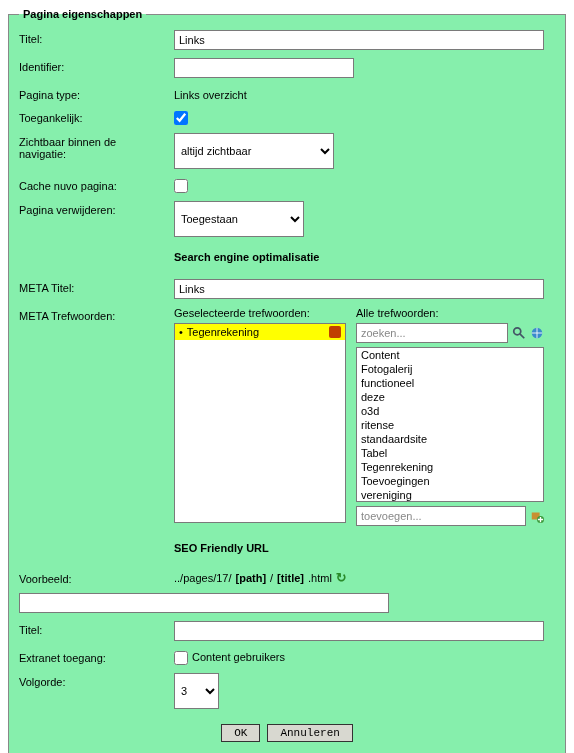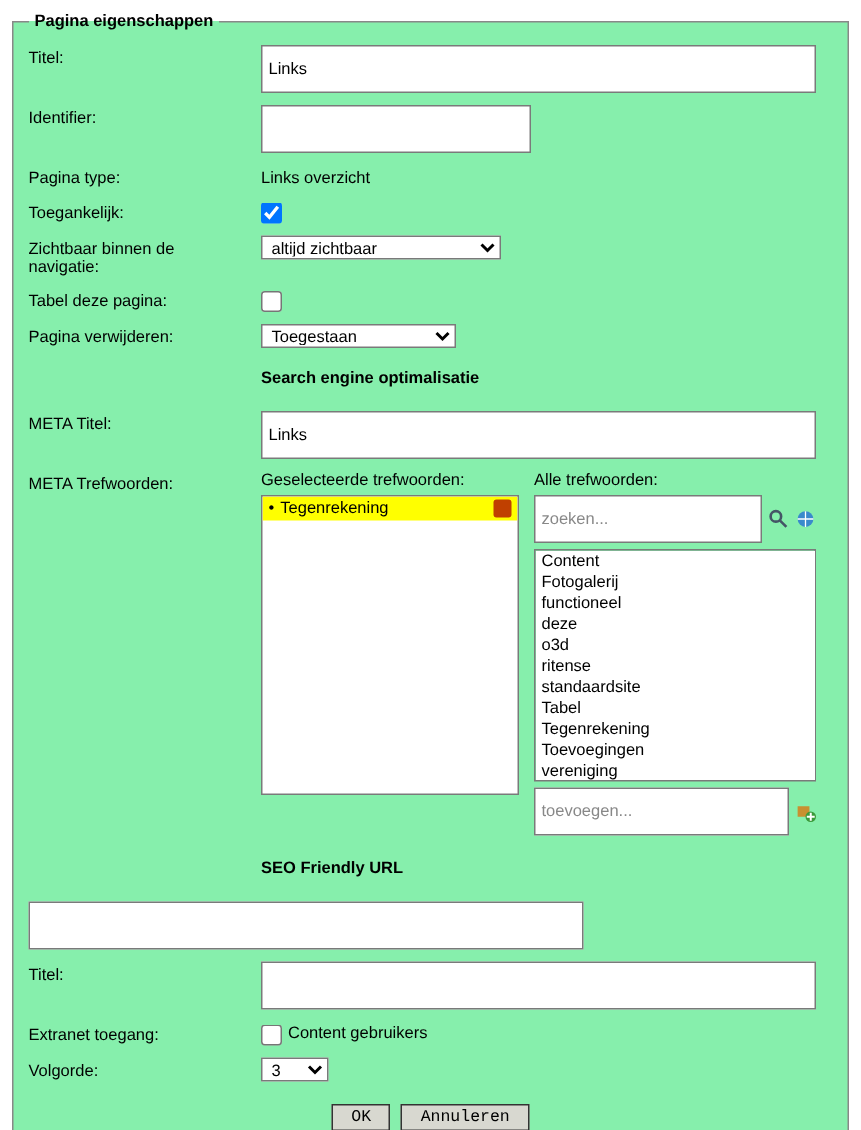"Links" input[type="text"] { height: 32px -> 20px }
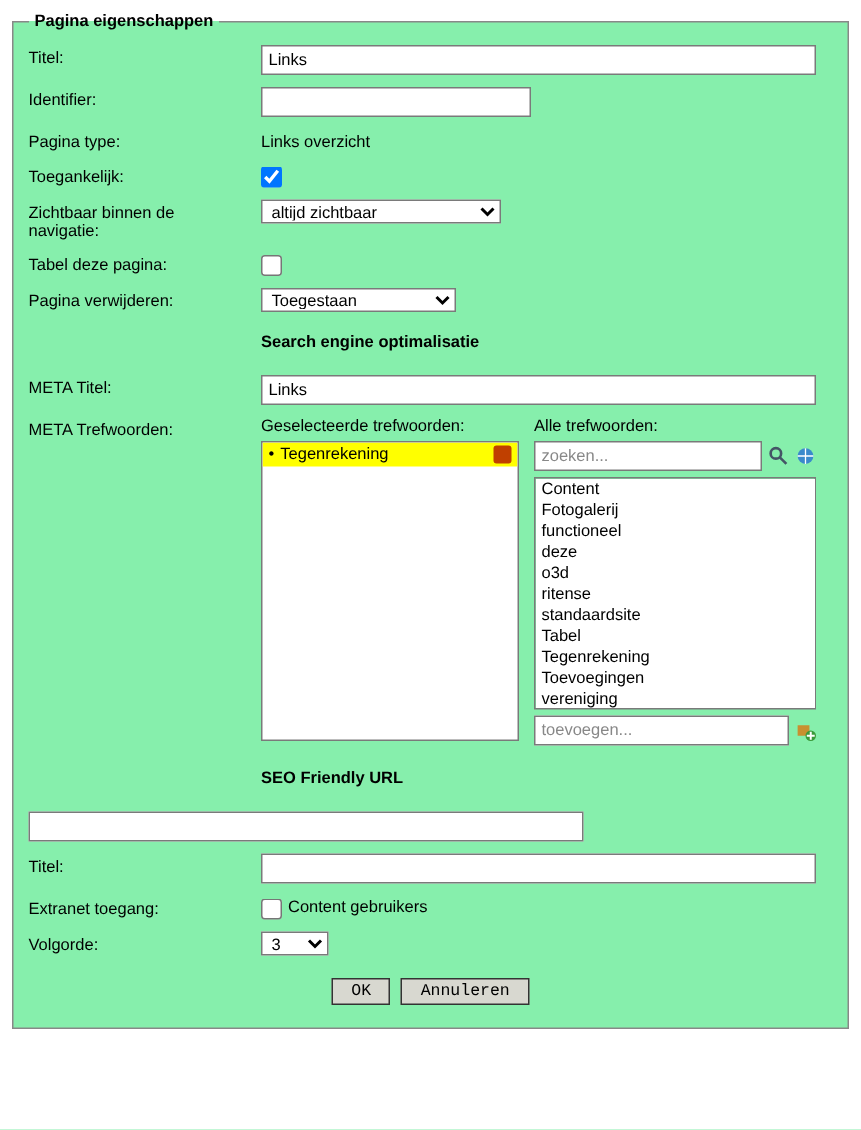"altijd zichtbaar" select { height: 16px -> 36px }
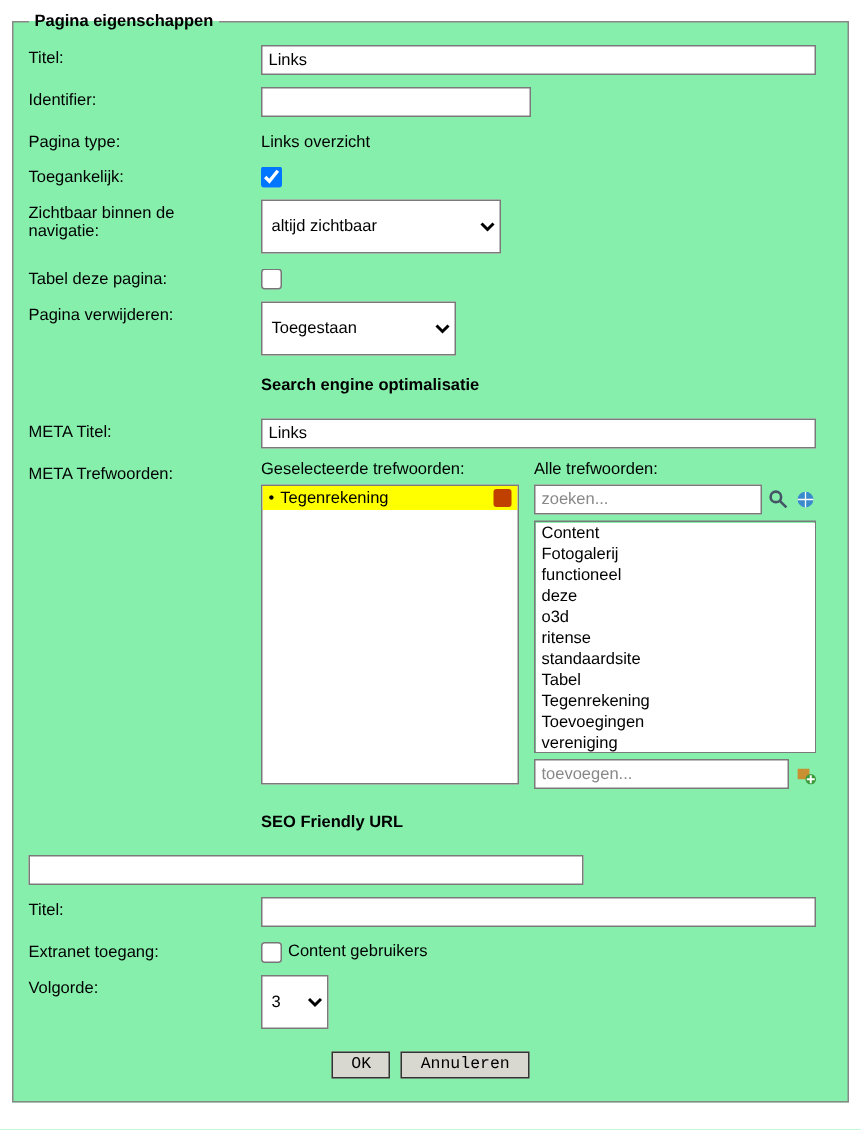"Tabel deze pagina:" div.label { text: Tabel deze -> Cache nuvo }
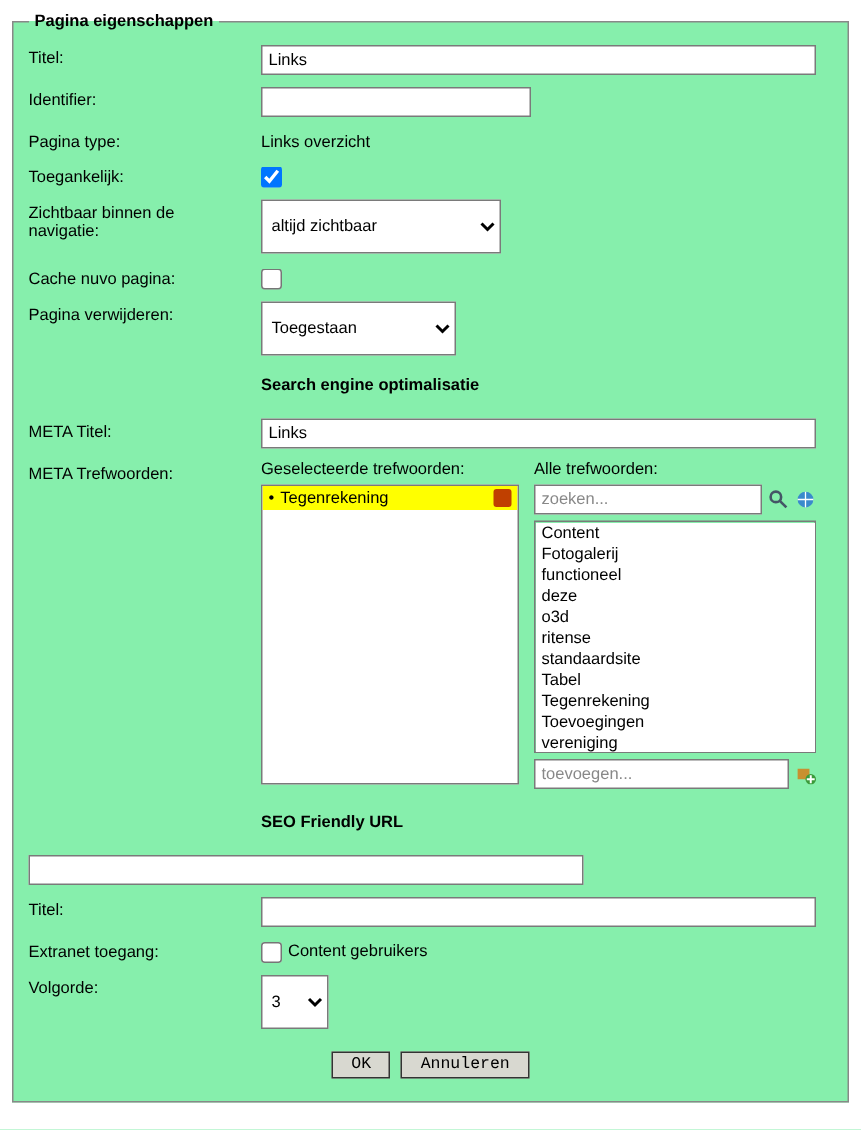"Voorbeeld:" div.row { html: none -> <div> <div>Voorbeeld:</div> <div> <span> <span>../pages/17/</span> <b>[path]</b> <span>/</span> <b>[title]</b> <span>.html</span> <span>↻</span> </span> </div> </div> }
